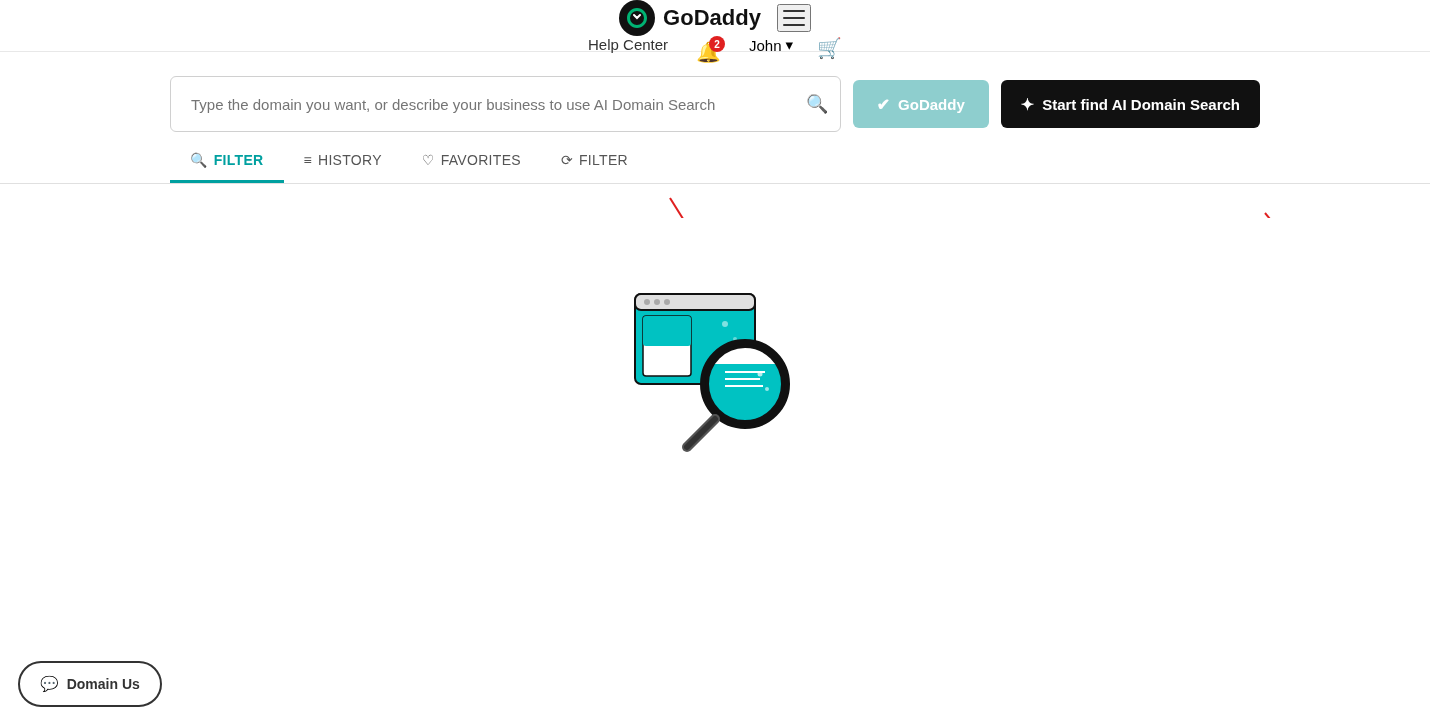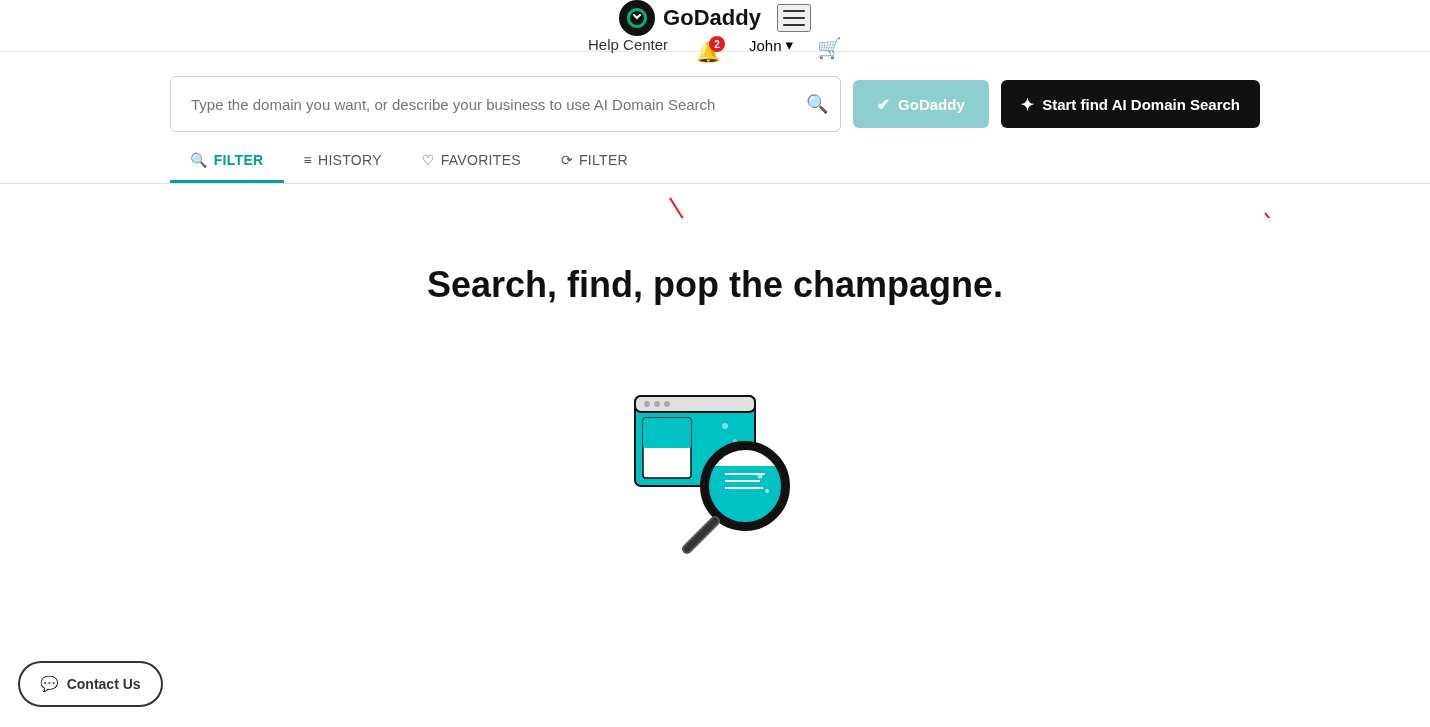"Search, find, pop the champagne." h1.main-heading { html: <h1>Search, find, pop the champagne.</h1> -> none }
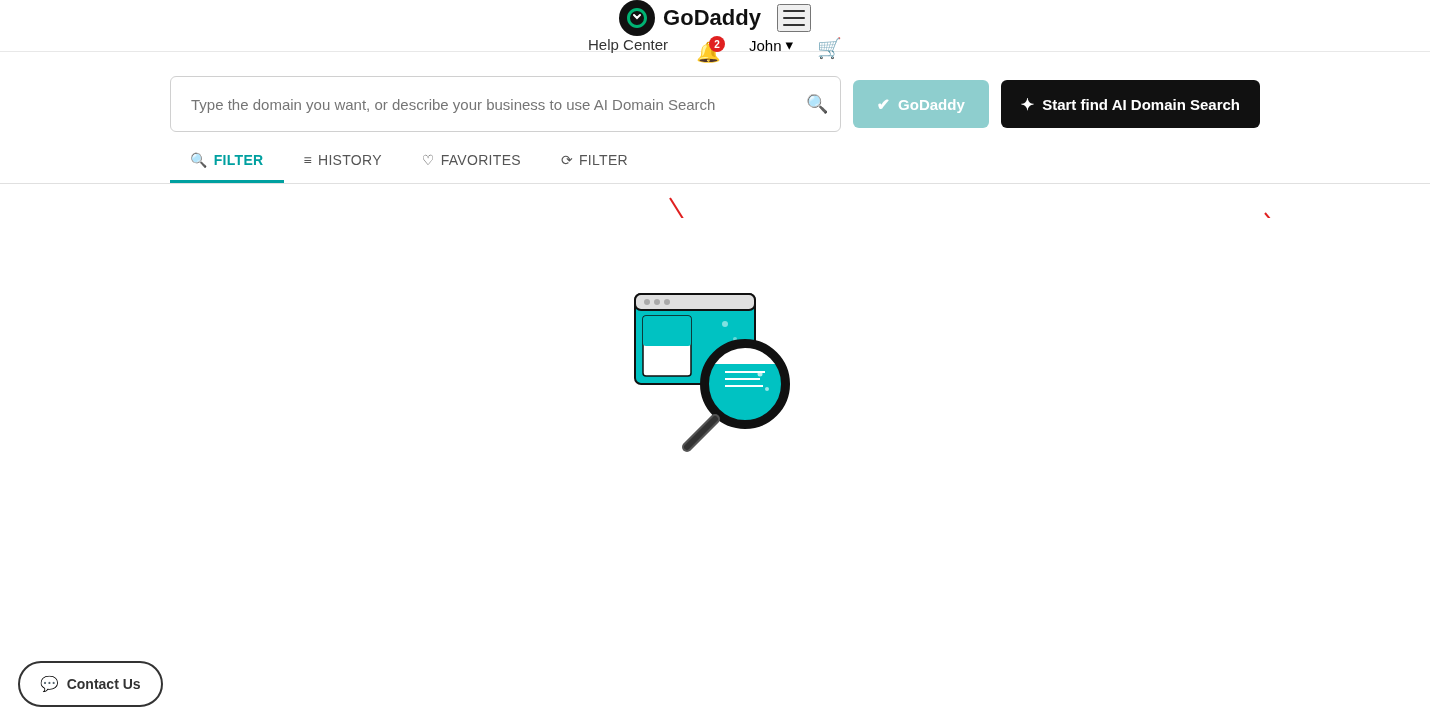"Contact Us" span { text: Contact -> Domain }
